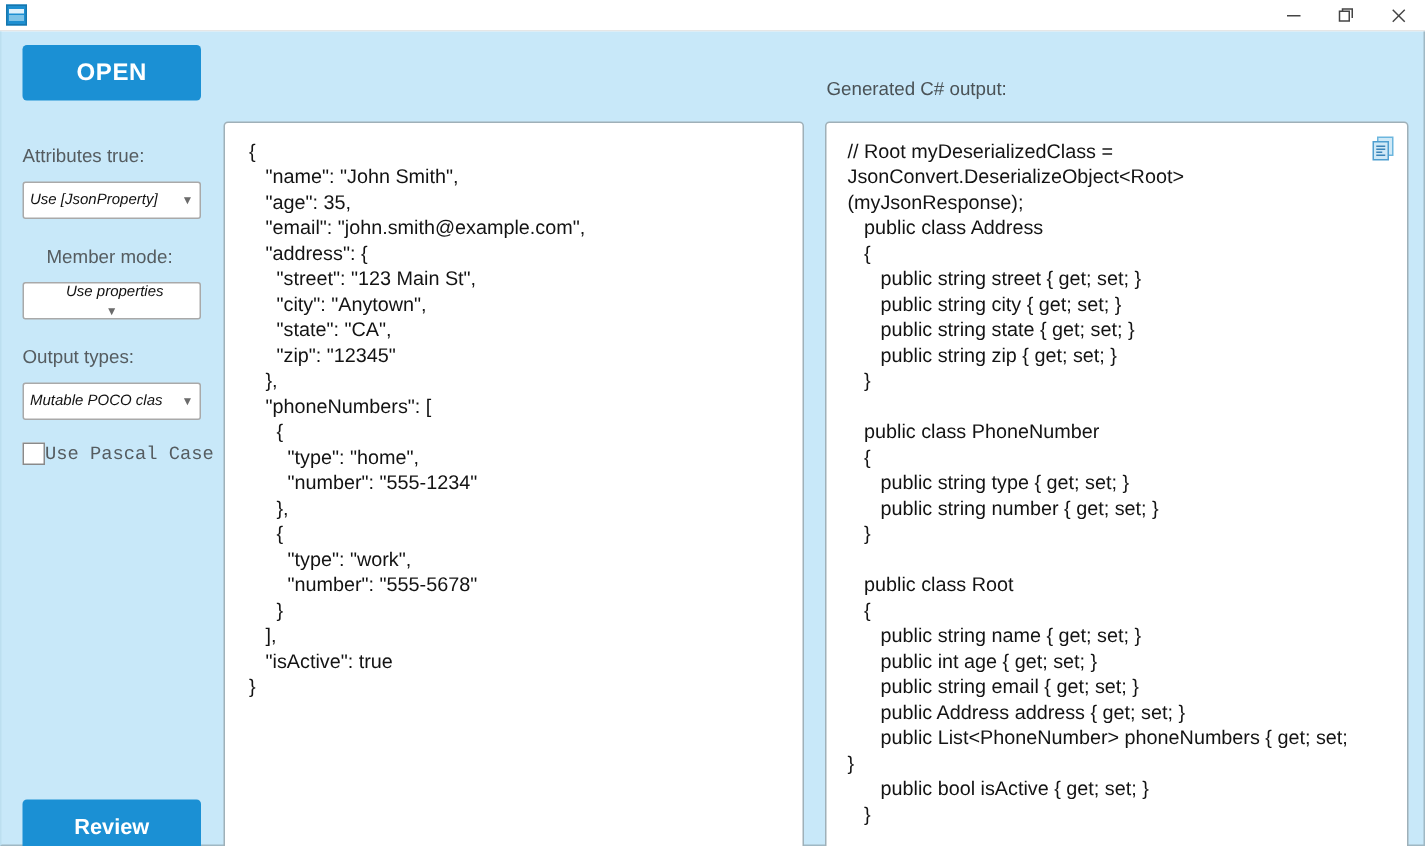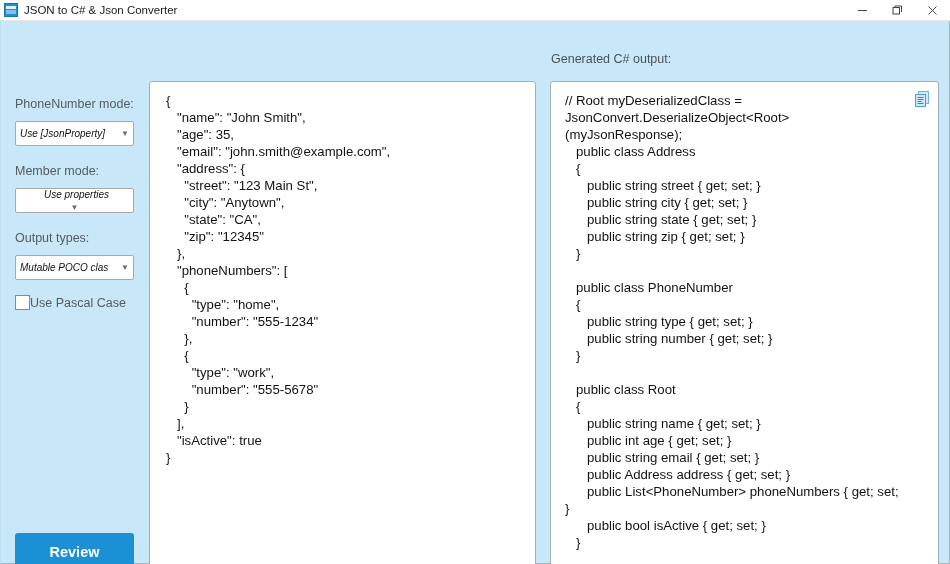"JSON to C# & Json" div.title-text { html: <div>JSON to C# &amp; Json Converter</div> -> none }
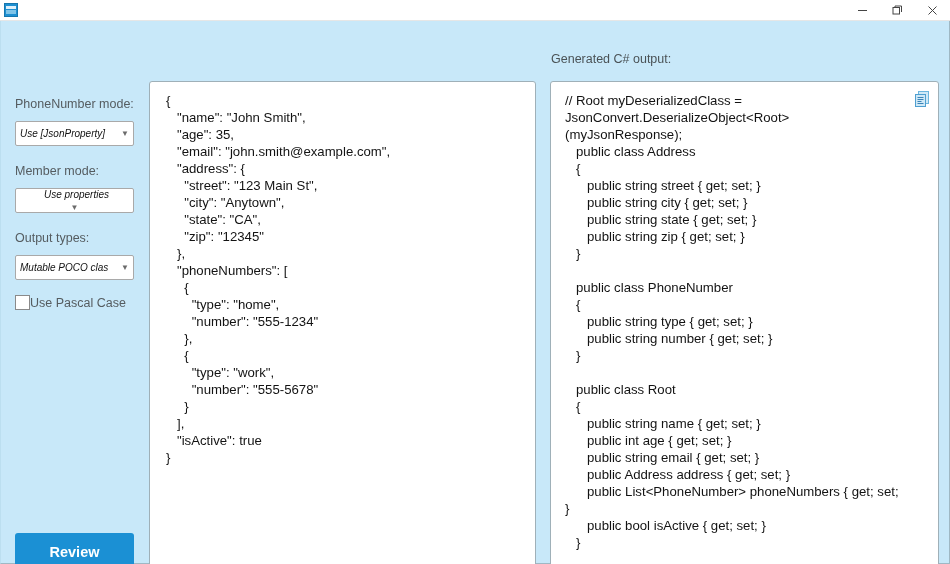"OPEN" button.open-btn { html: none -> <button>OPEN</button> }
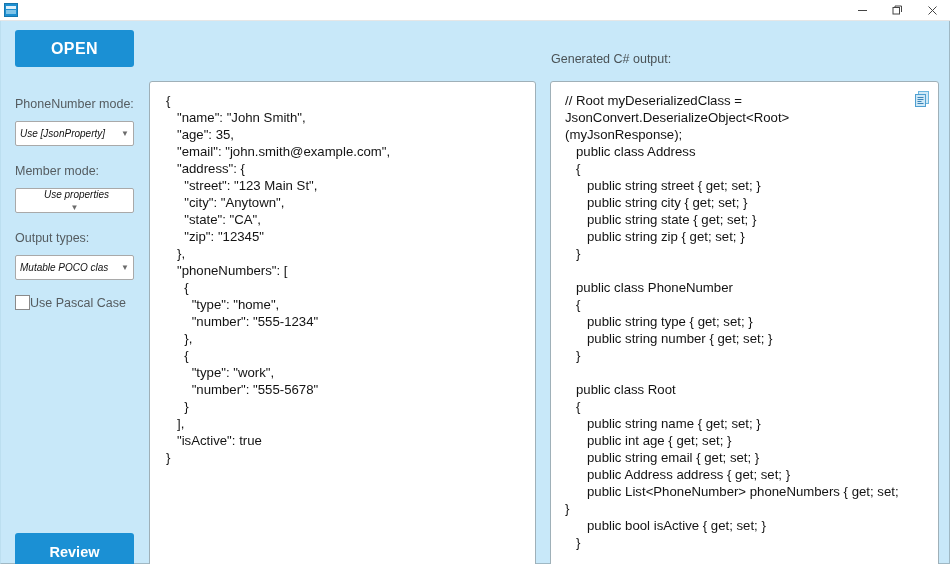"PhoneNumber mode:" div.field-label { text: PhoneNumber mode -> Attributes true }
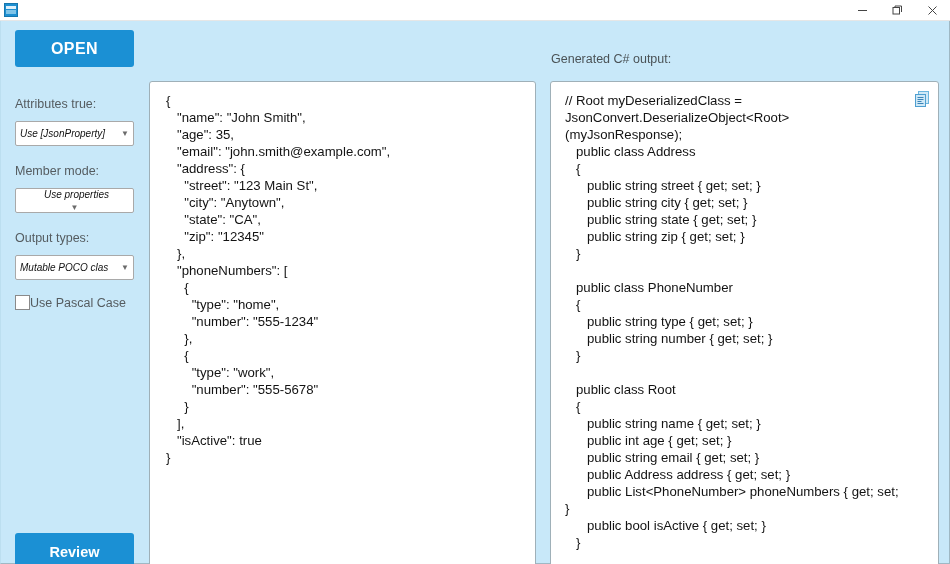"Member mode:" div.field-label { margin-left: none -> 16px }
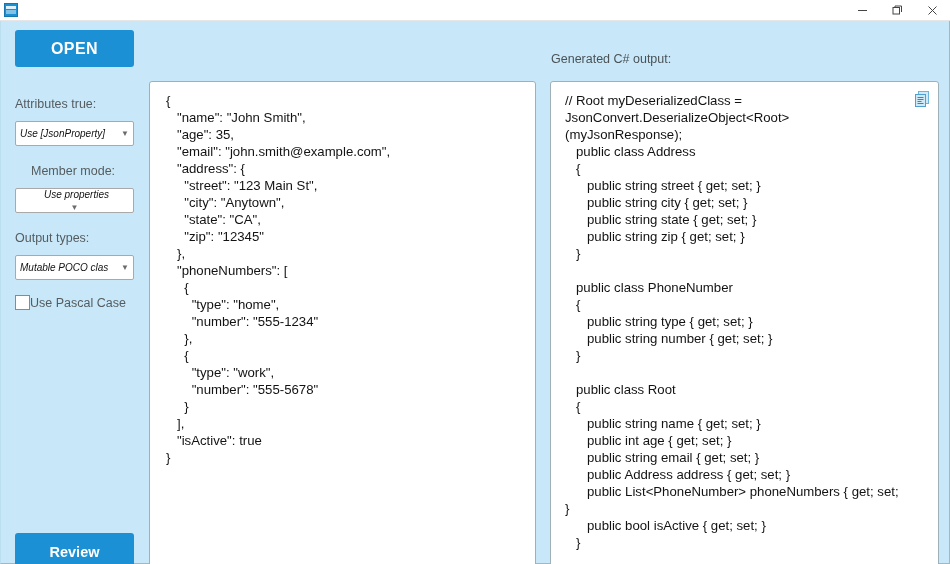"Use Pascal Case" .chk-label { font-family: none -> Liberation Mono, monospace }
